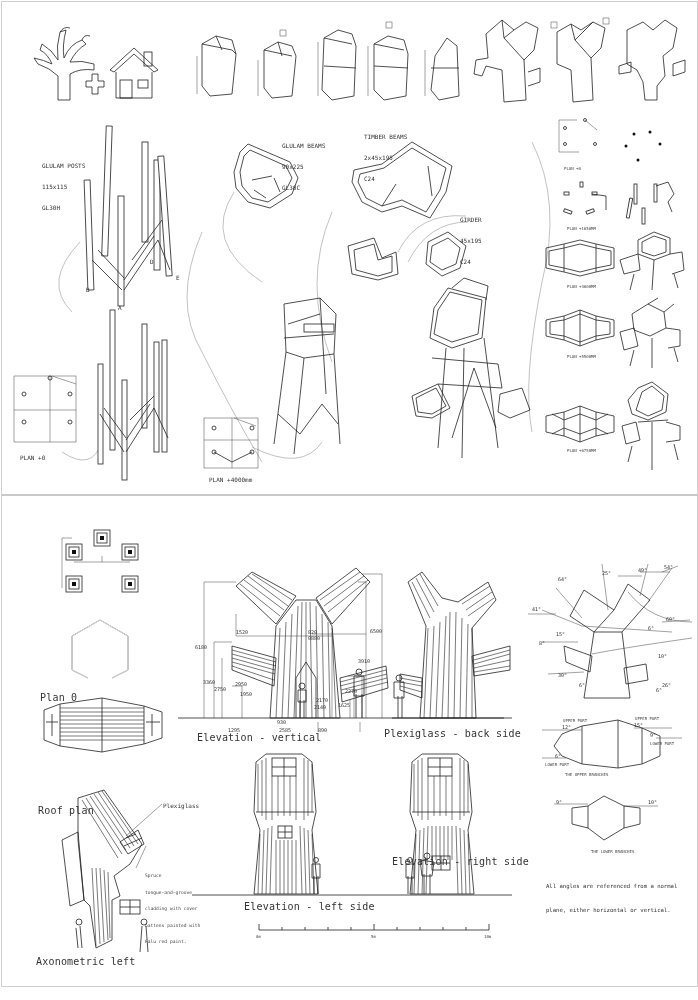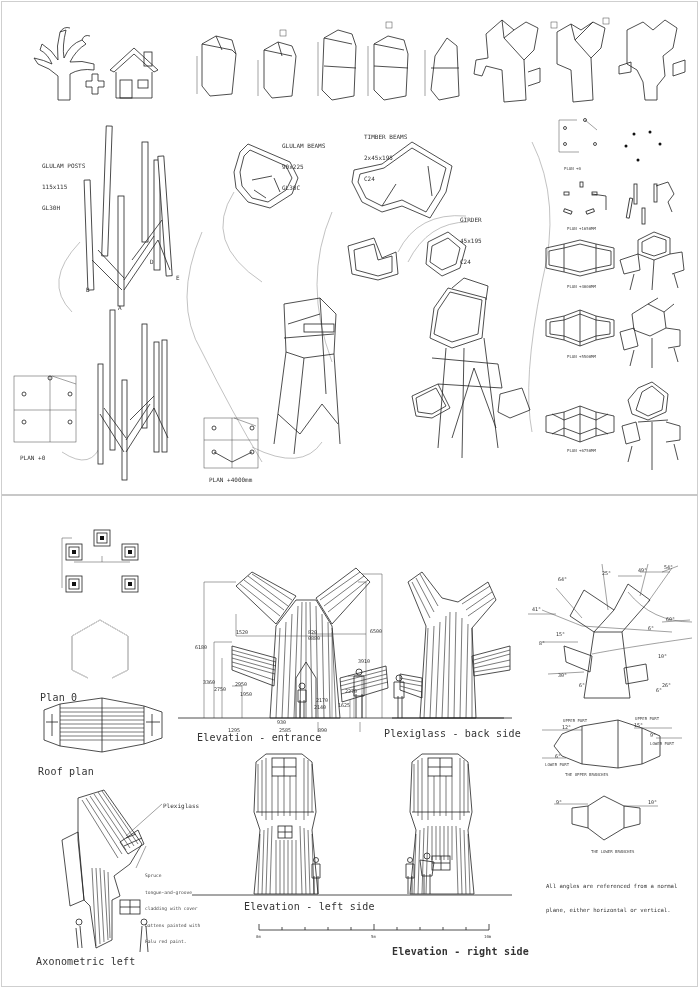"Elevation - entrance" div.lbl { text: entrance -> vertical }
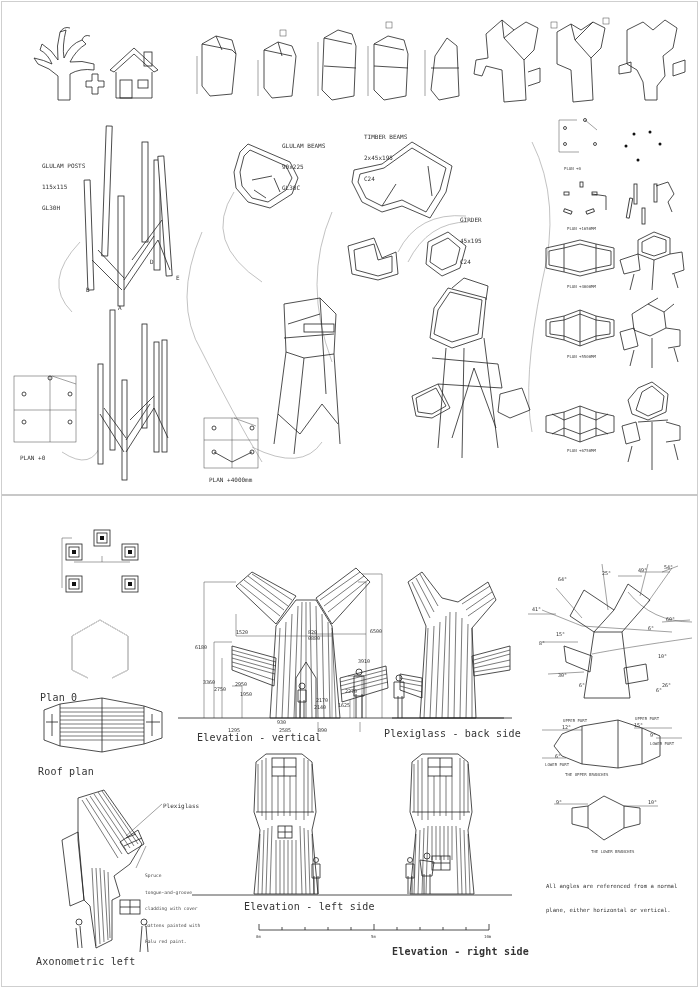"Roof plan" div.lbl { top: 766px -> 805px }
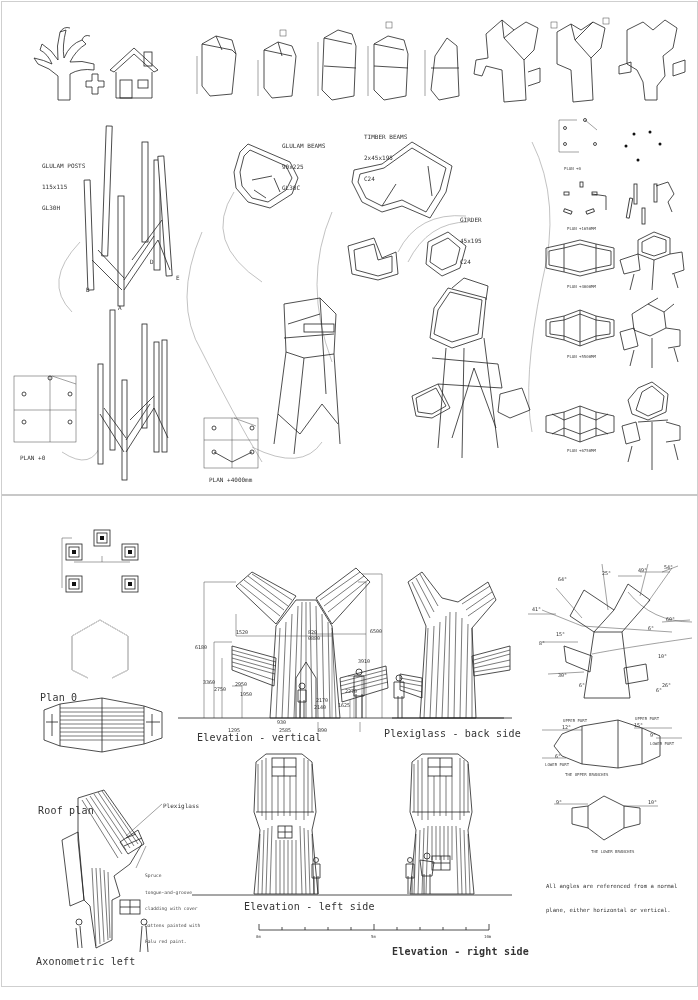"Elevation - right side" div.lbl { font-weight: bold -> none; top: 946px -> 856px }
